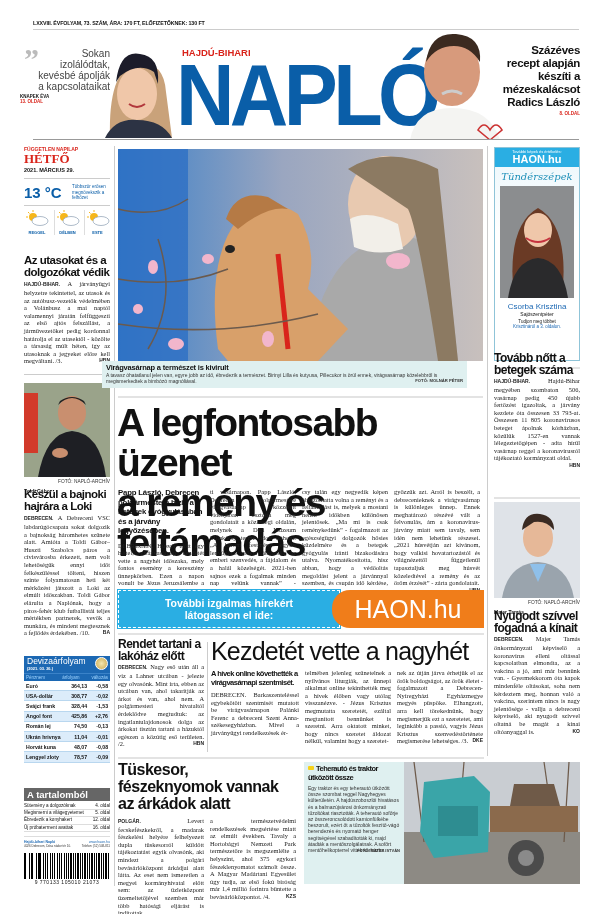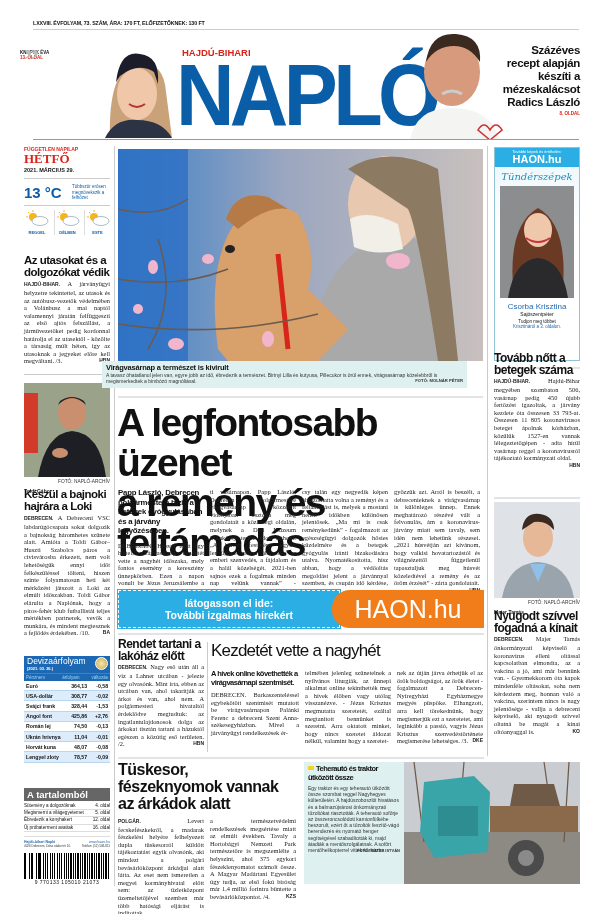"Sokan izolálódtak, kevésbé ápolják a" div.sans { html: none -> <div>Sokan izolálódtak, kevésbé ápolják a kapcsolataikat</div> }
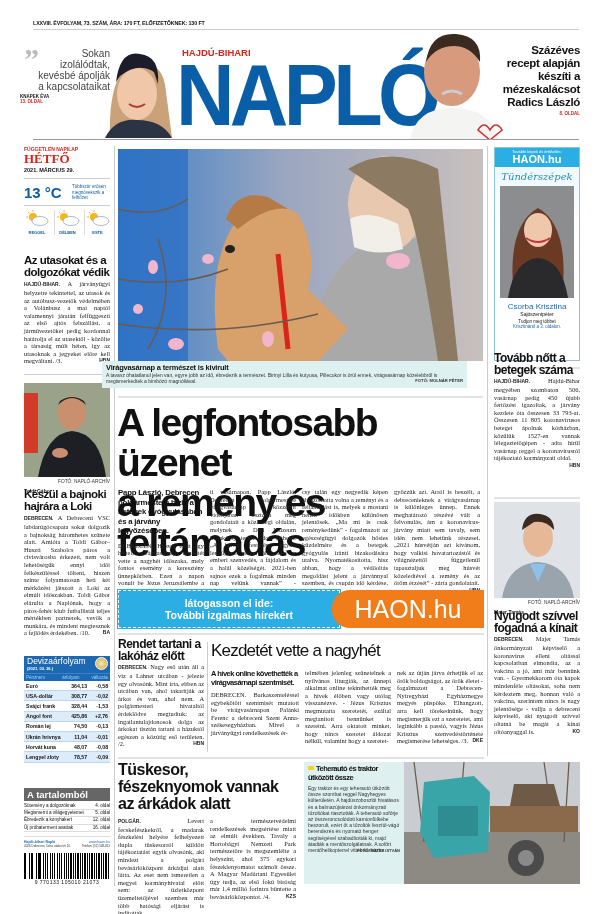"látogasson el ide:" div { order: before "További izgalmas hírekért" -> after "További izgalmas hírekért" }
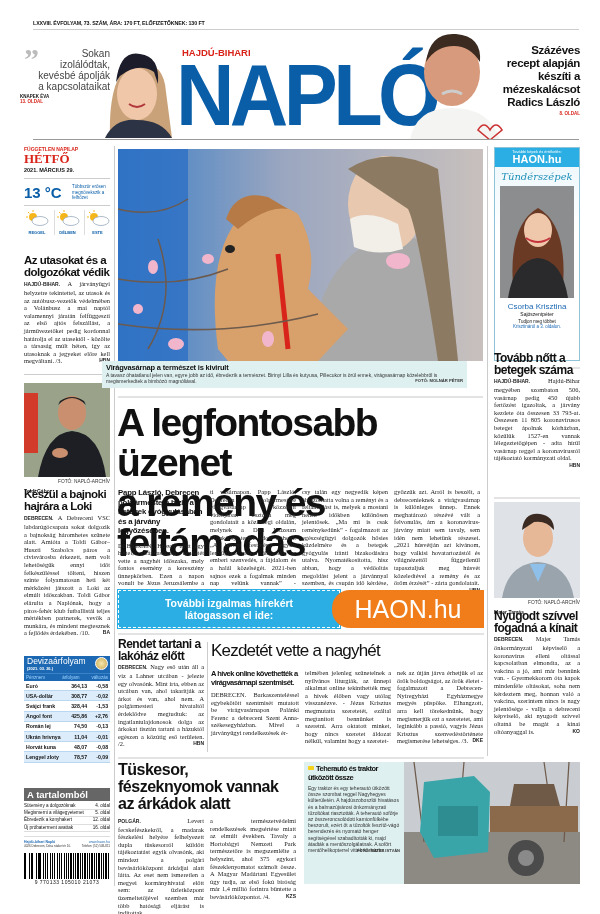"Kezdetét vette a nagyhét" div.sans { font-size: 17px -> 25px }
